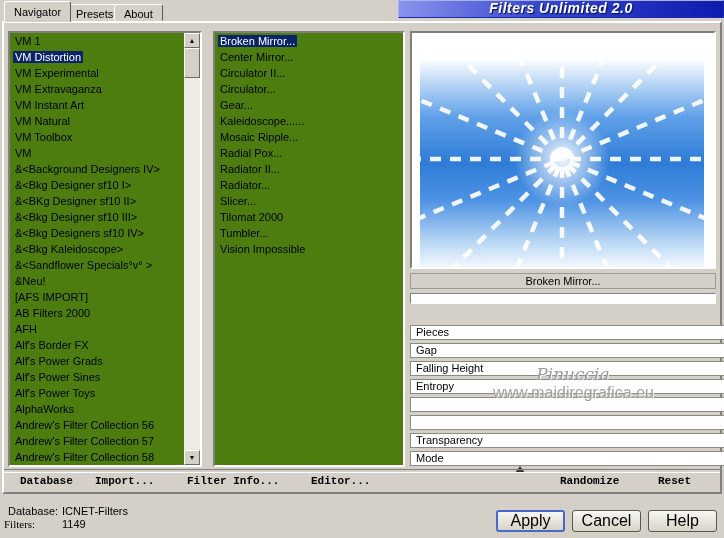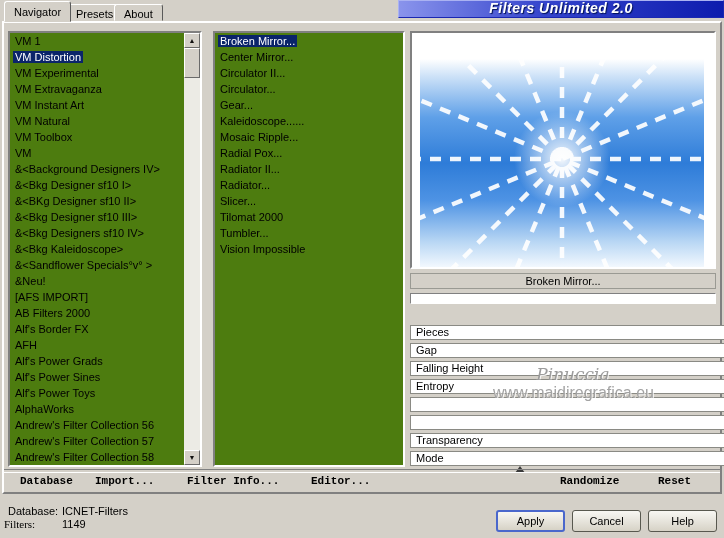"Alf's Border FX" div.li { order: before "AFH" -> after "AFH" }
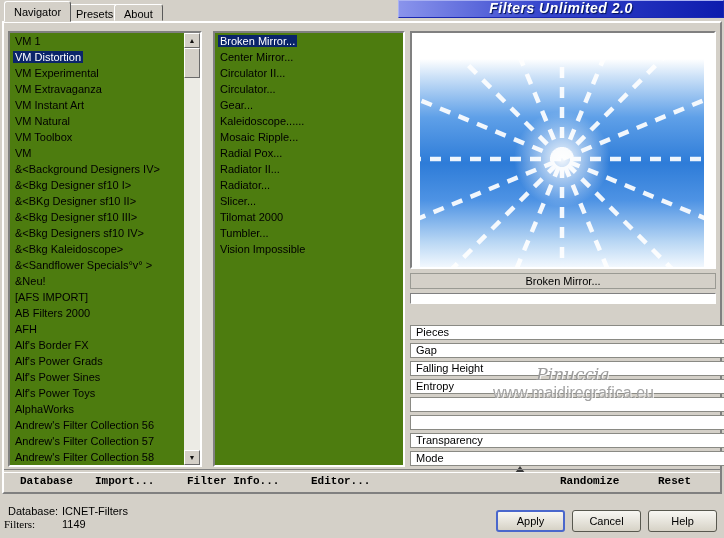"Apply" .btn { font-size: 11px -> 16px }
